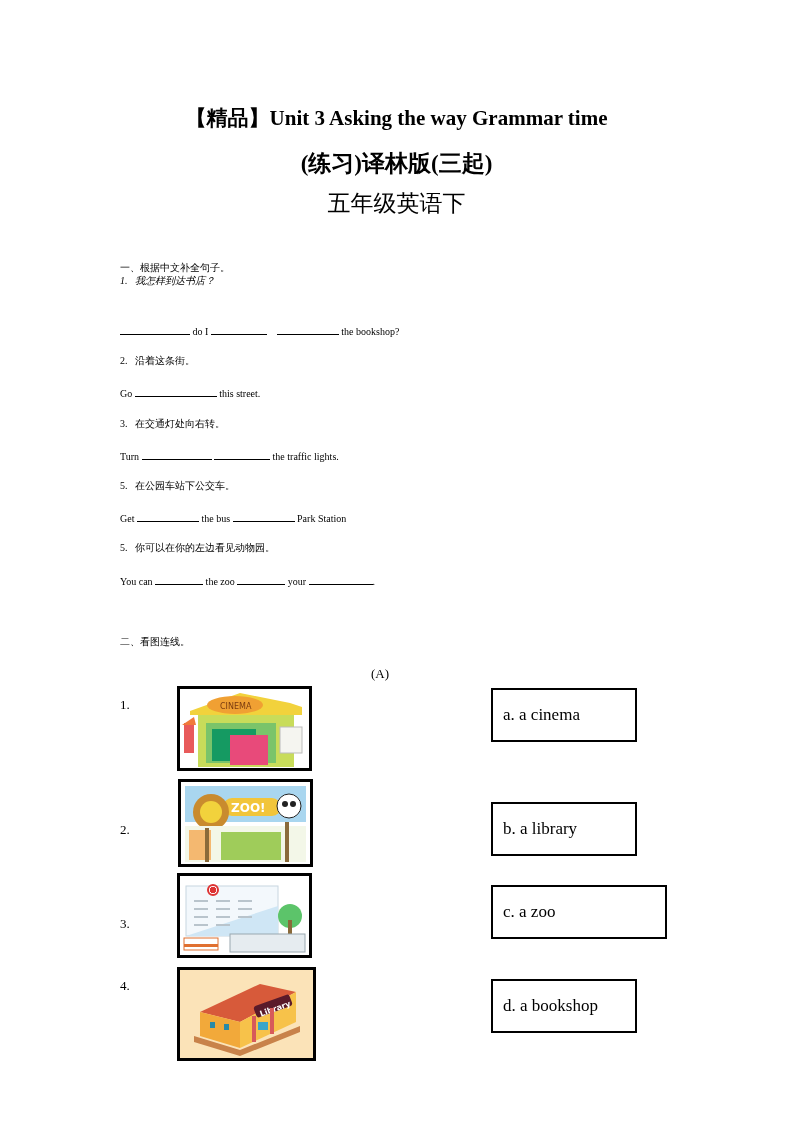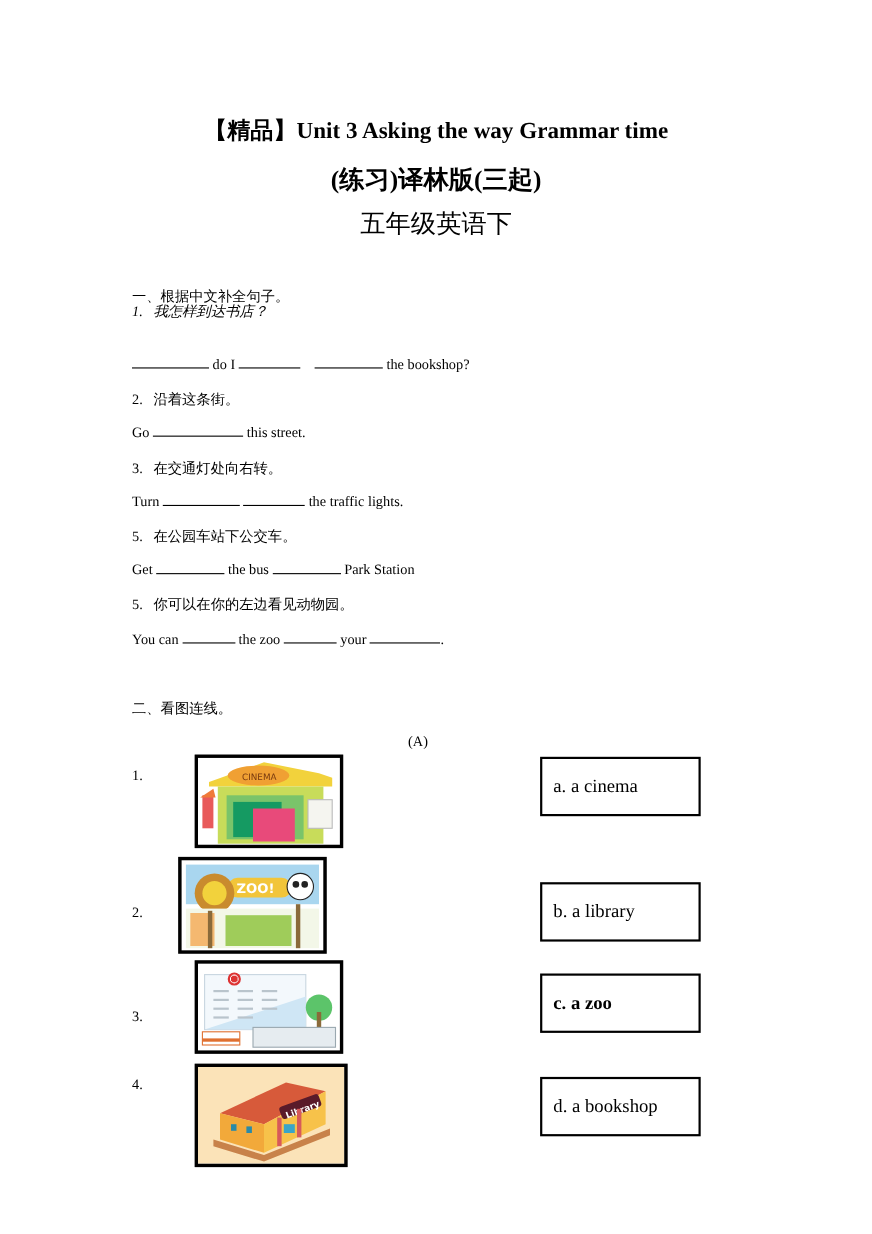"一、根据中文补全句子。" .line { font-size: 13px -> 10px }
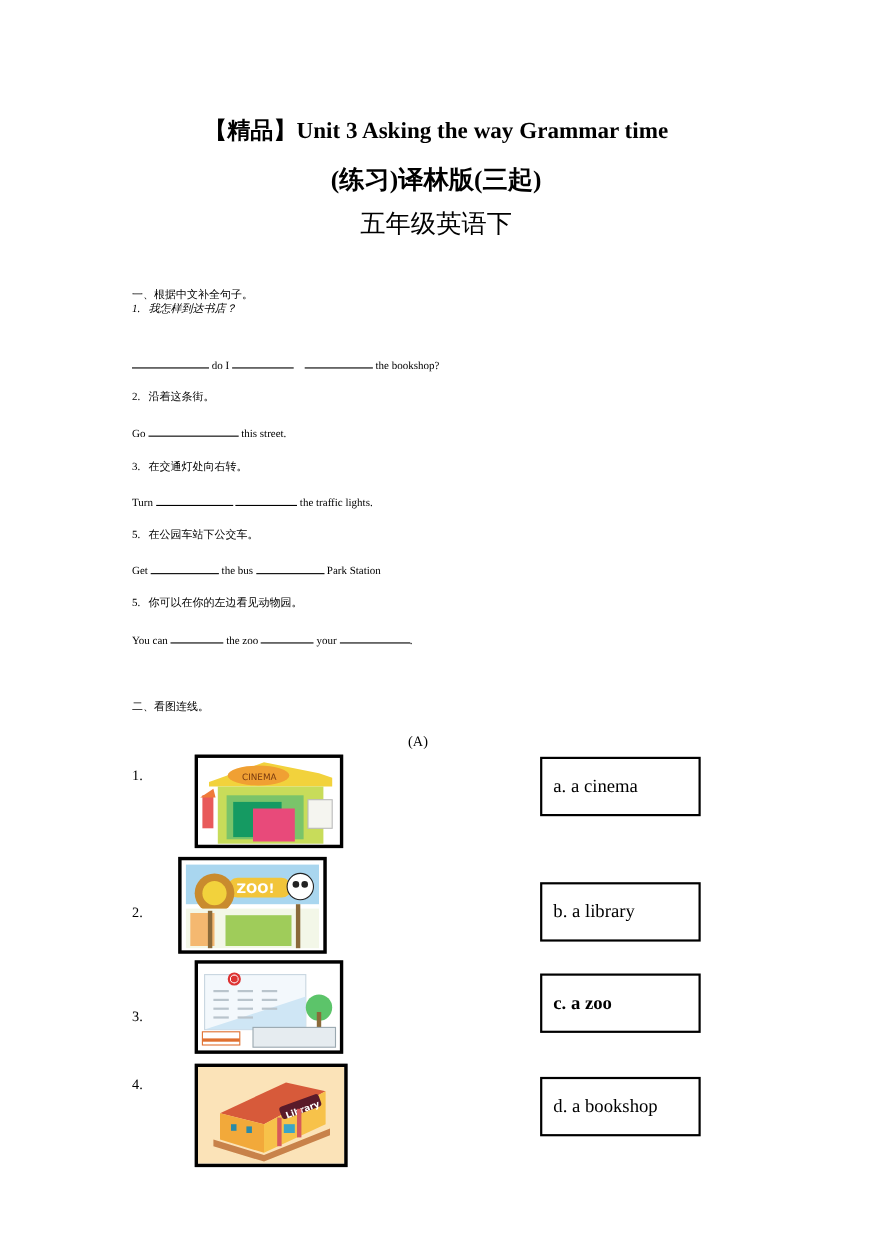"ZOO!" div.abs { left: 162px -> 178px }
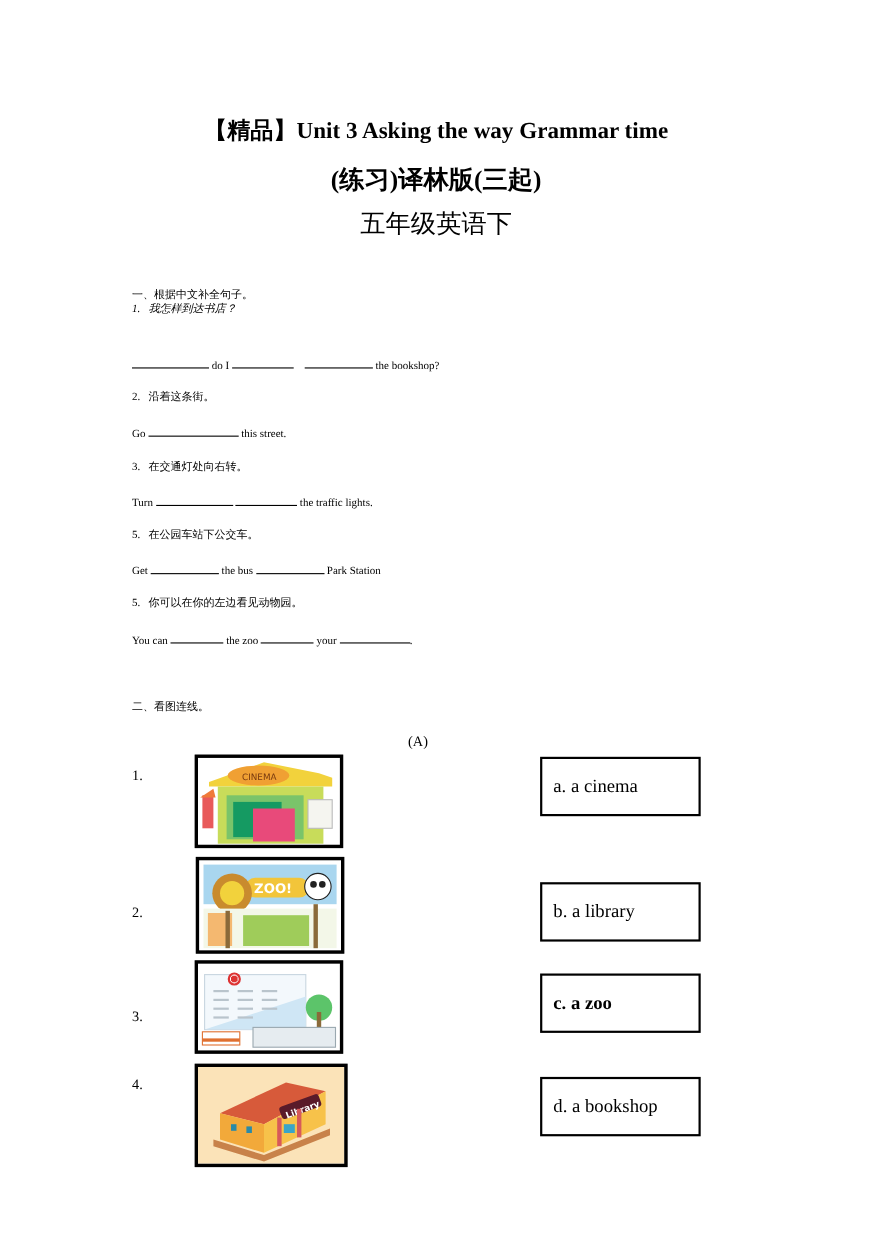"c. a zoo" div.abs { font-weight: bold -> none; width: 146px -> 176px }
